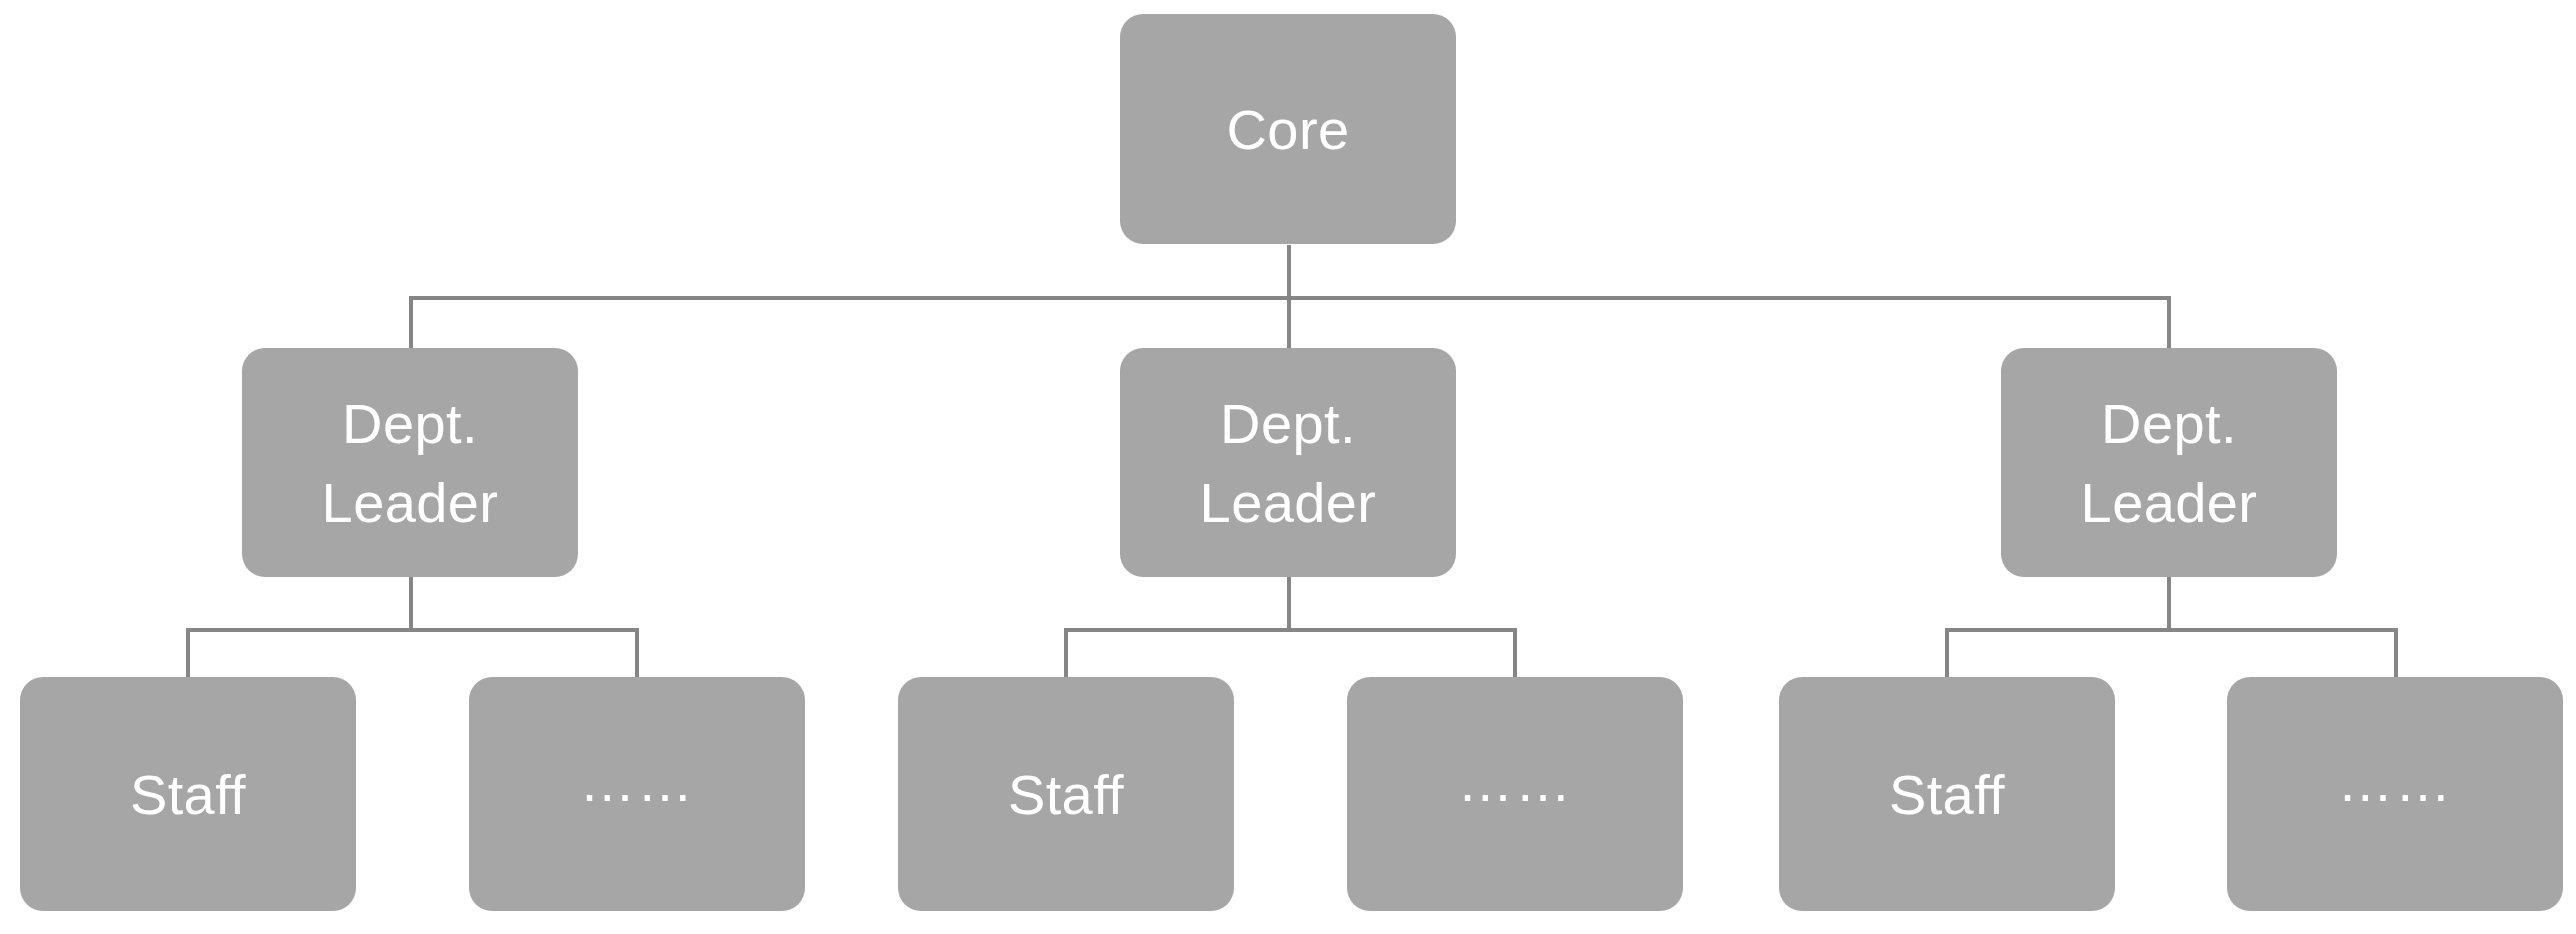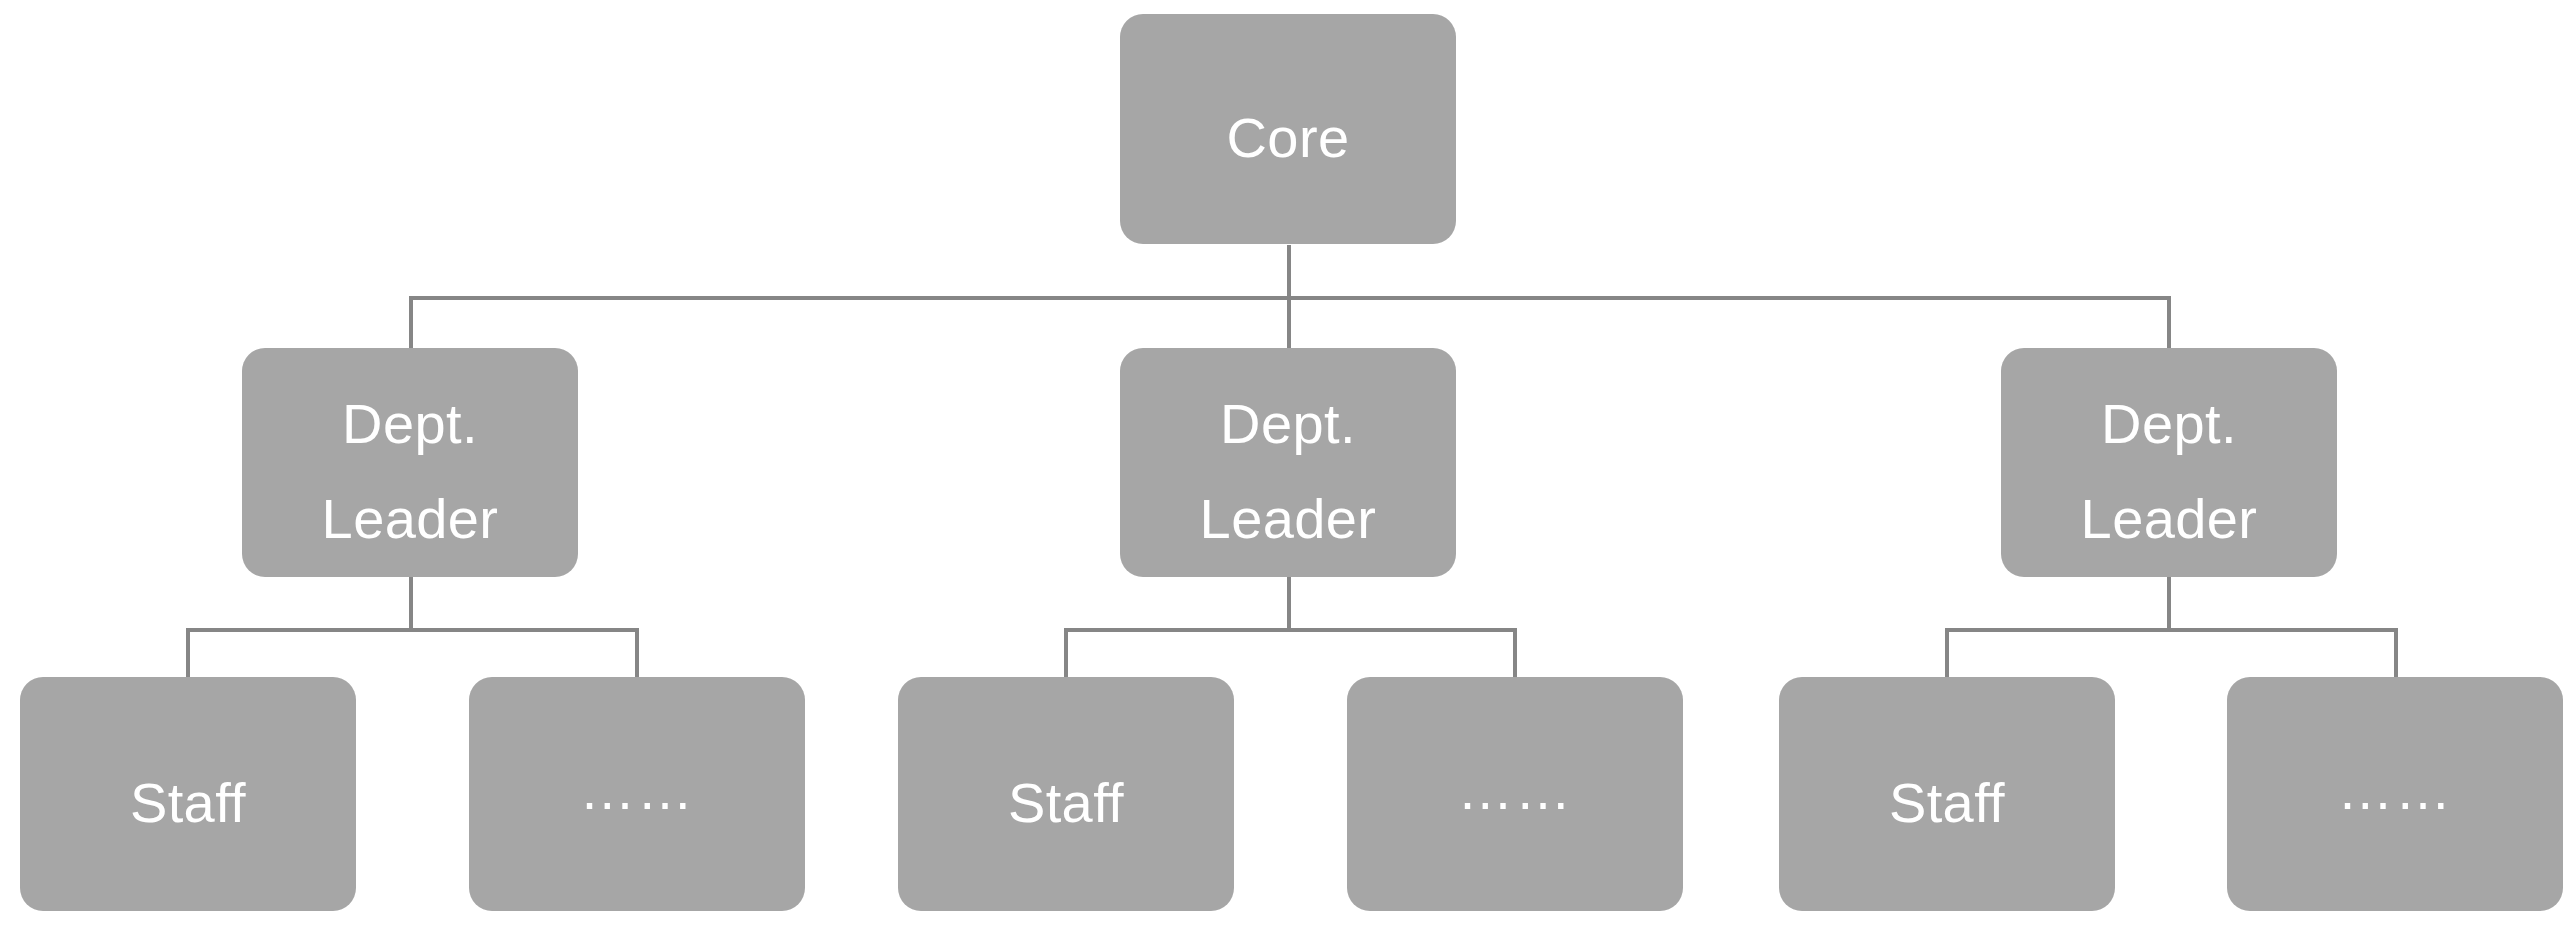"Core" .node span { margin-top: 16px -> none }
